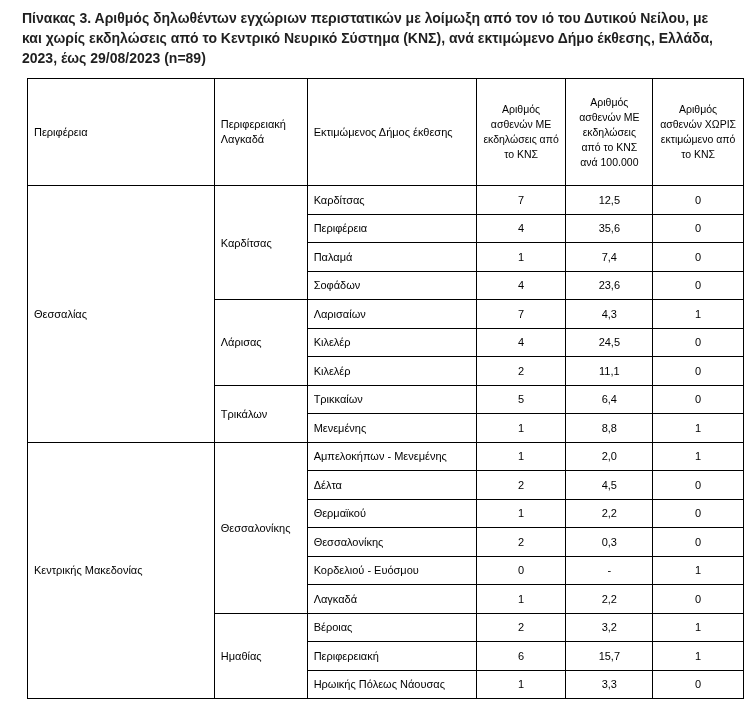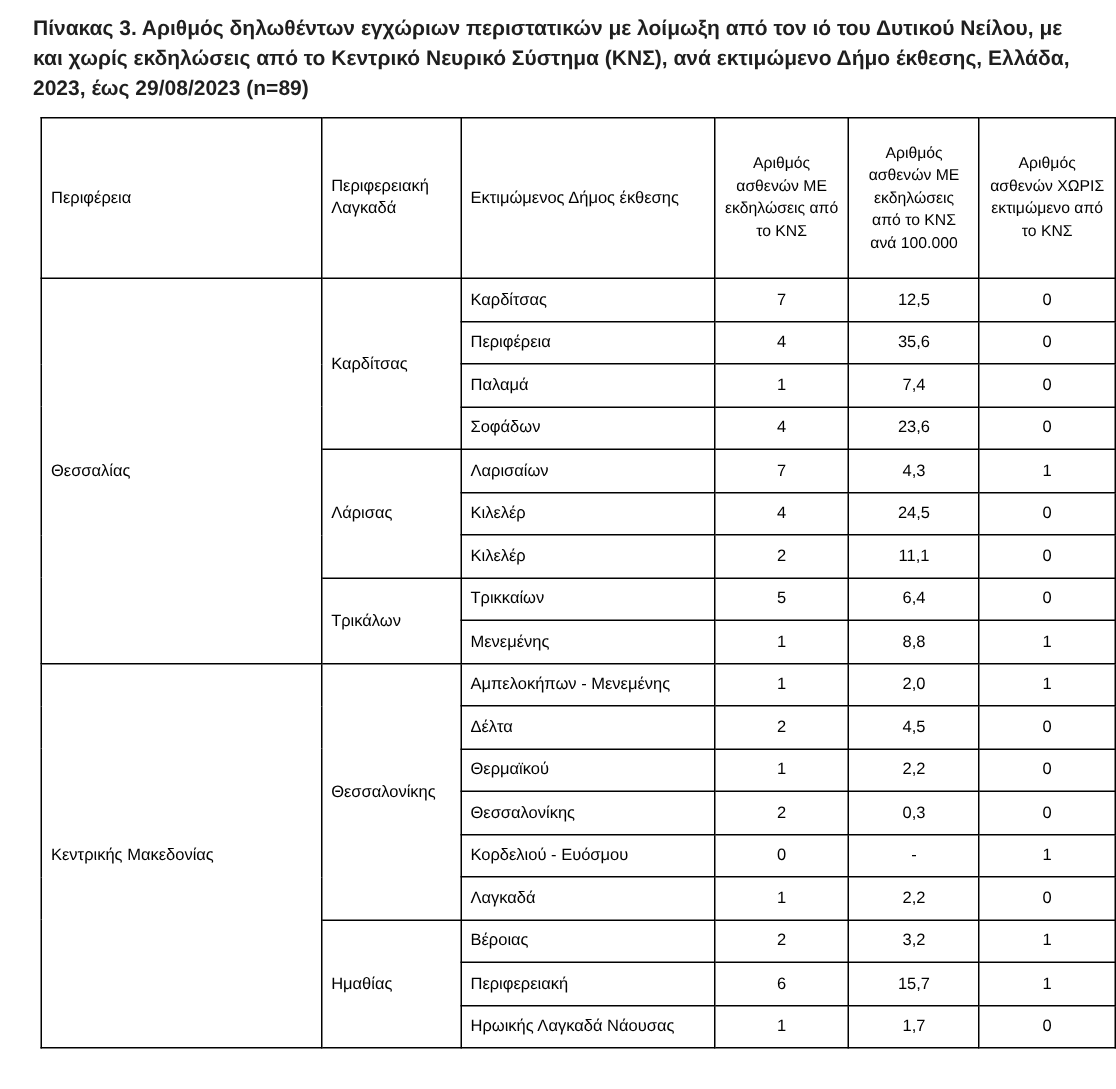"Ηρωικής Λαγκαδά Νάουσας" td.mun { text: Λαγκαδά -> Πόλεως }
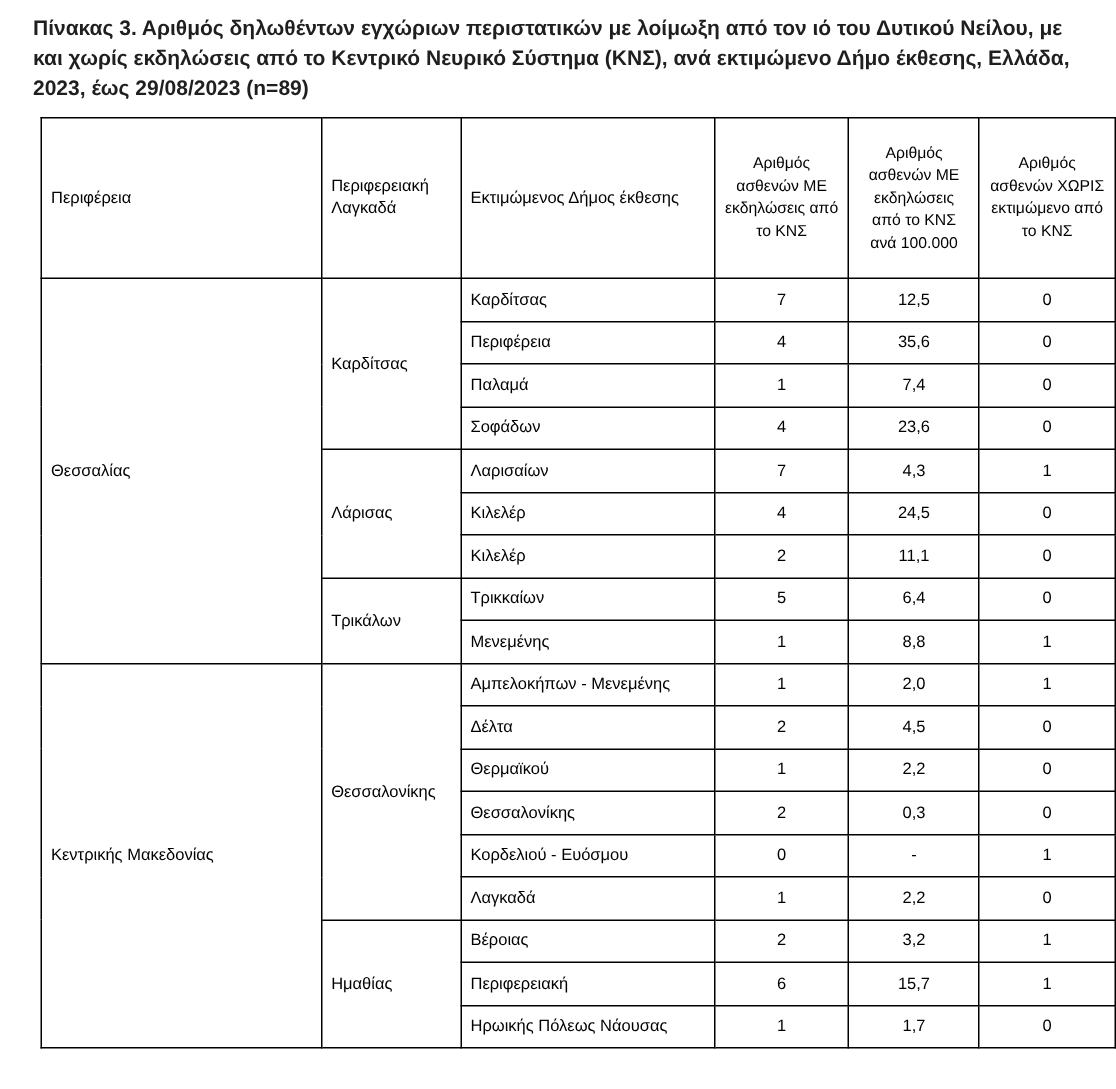"1,7" td.num { text: 1,7 -> 3,3 }
